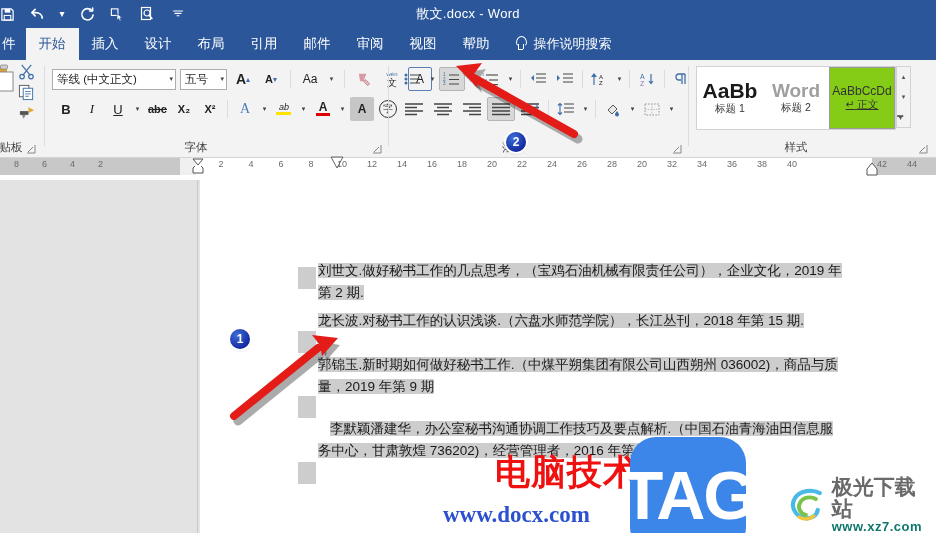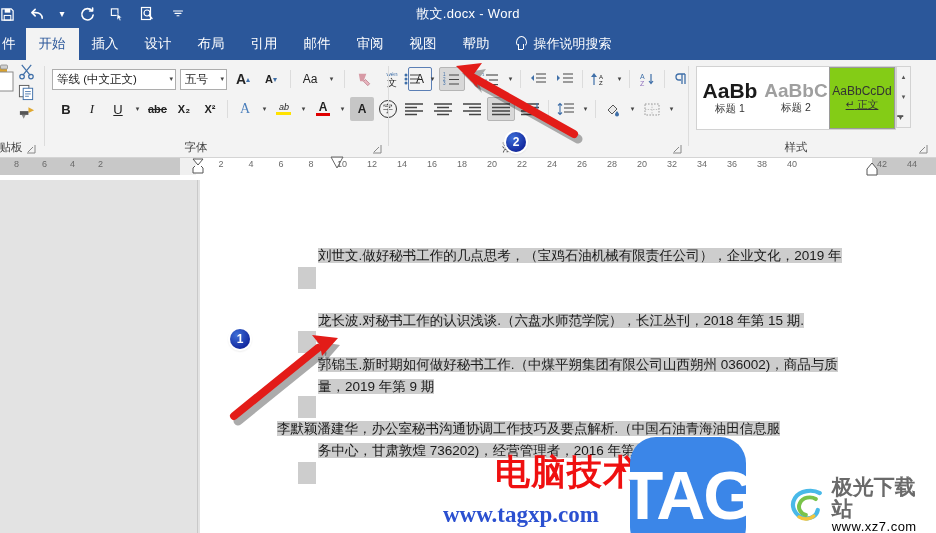"AaBbC" span.st-prev { text: AaBbC -> Word }
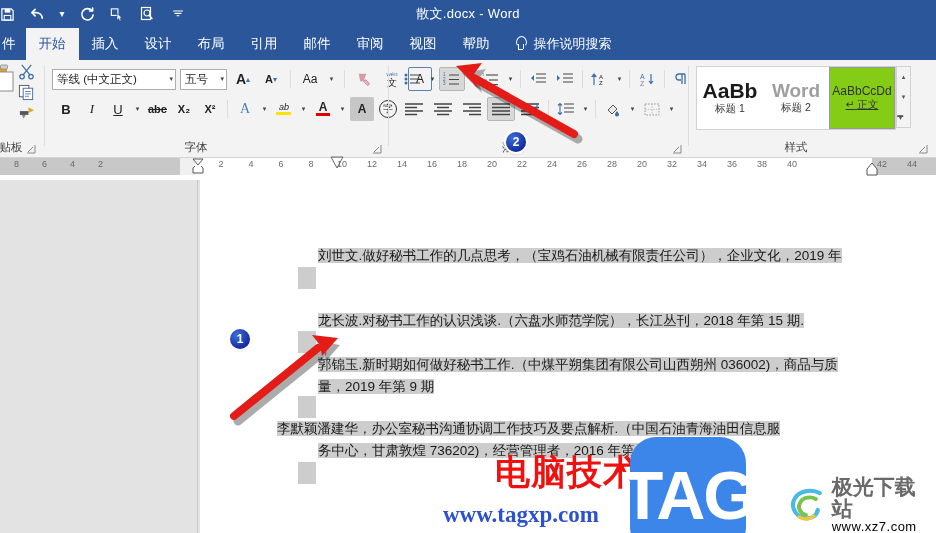"刘世文.做好秘书工作的几点思考，（宝鸡石油机械有限责任公司），企业文化，2019" div.para { top: 65px -> 80px }
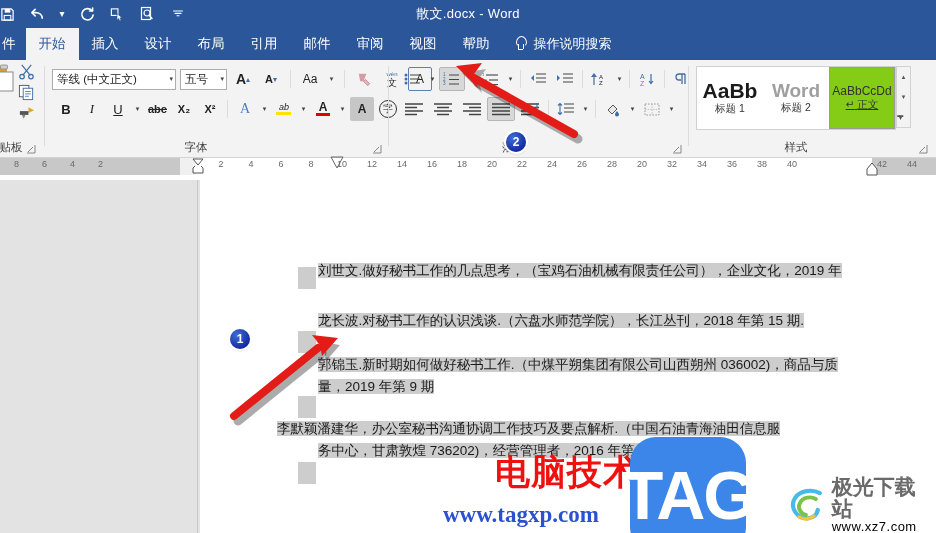"第 2 期." span.line { html: none -> <span><span>第 2 期.</span></span> }
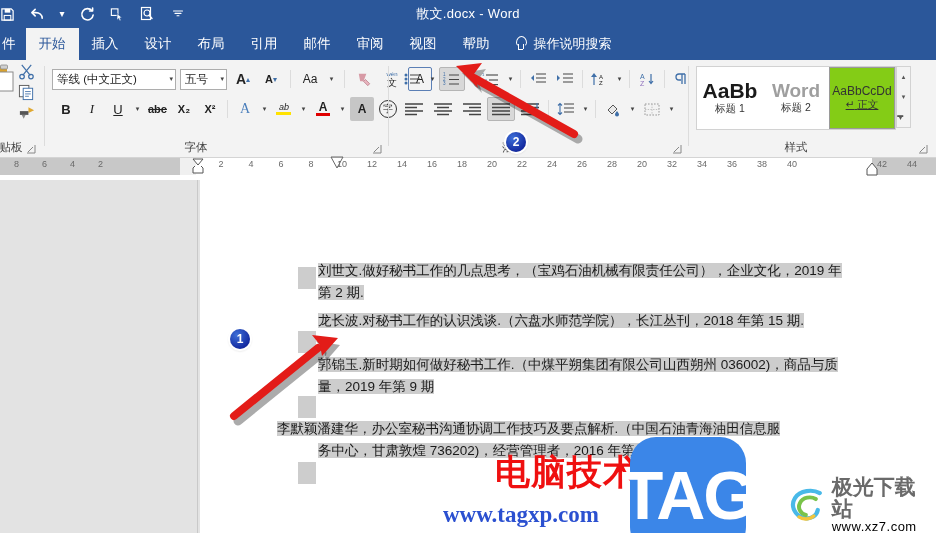"李默颖潘建华，办公室秘书沟通协调工作技巧及要点解析.（中国石油青海油田信息服" span.line { margin-left: none -> 12px; padding-left: 77px -> 118px }
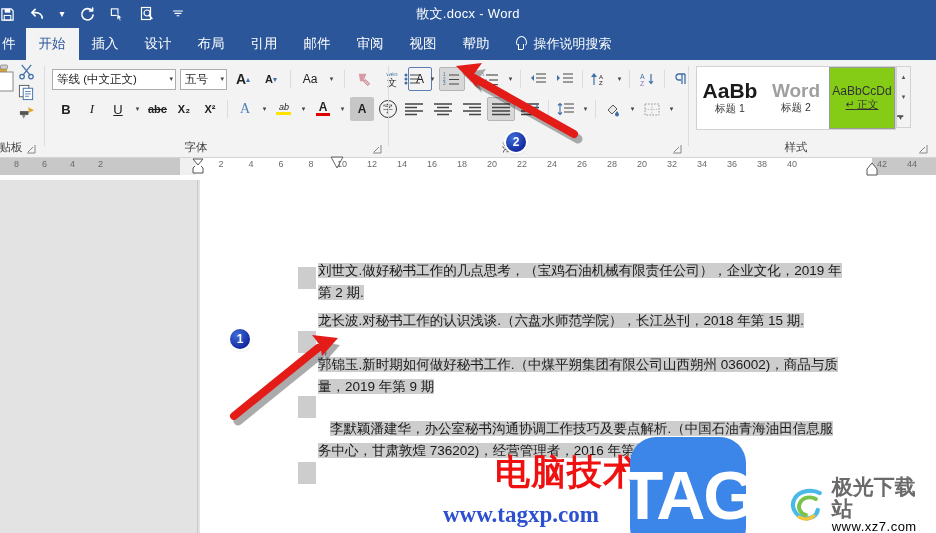"www.tagxp.com" div.wm { text: www.tagxp.com -> www.docx.com }
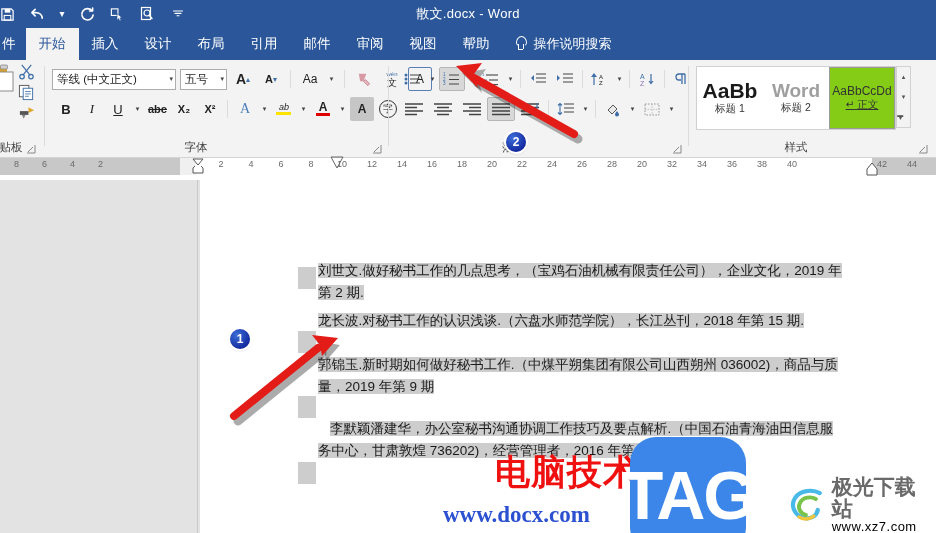"www.xz7.com" .xz-url { color: #000000 -> #0f766e; font-weight: normal -> bold }
